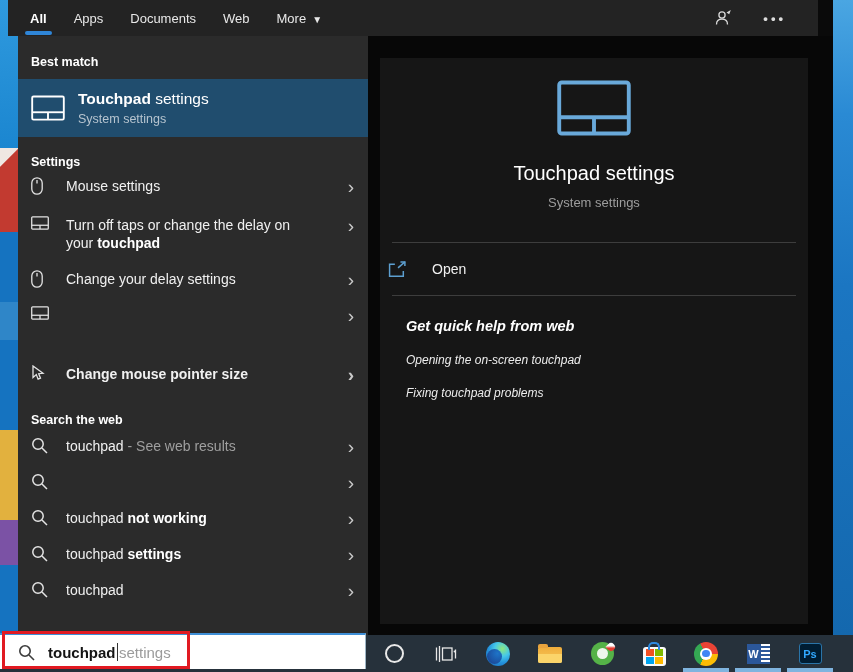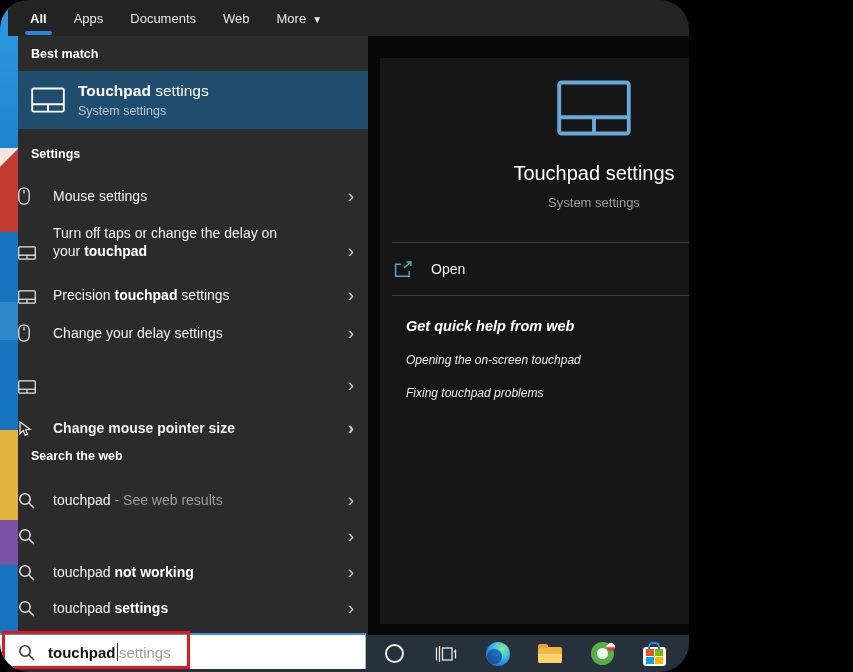"All" .screen { border-radius: 29px -> none; width: 689px -> 853px }
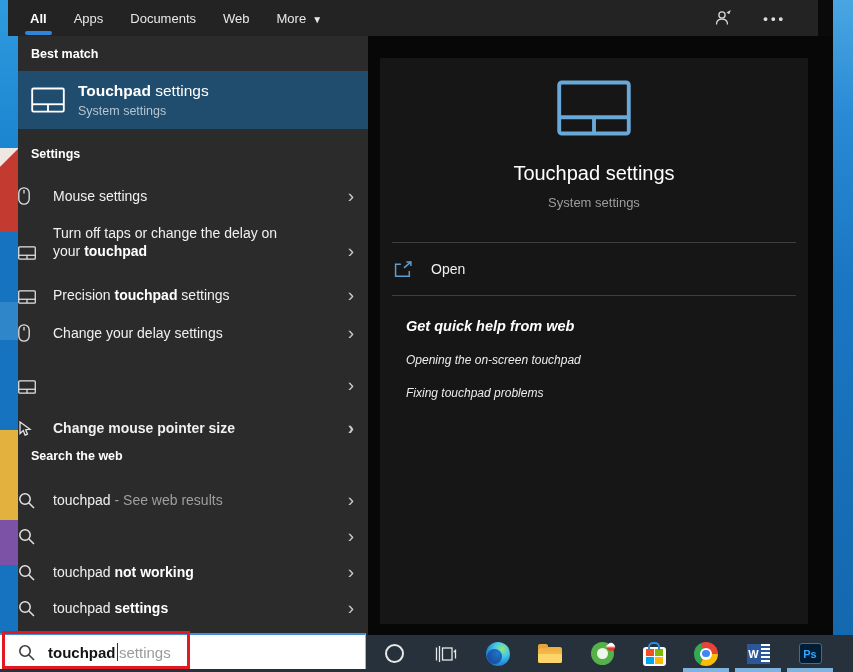"Best match" .mt9 { margin-top: 9px -> 17px }
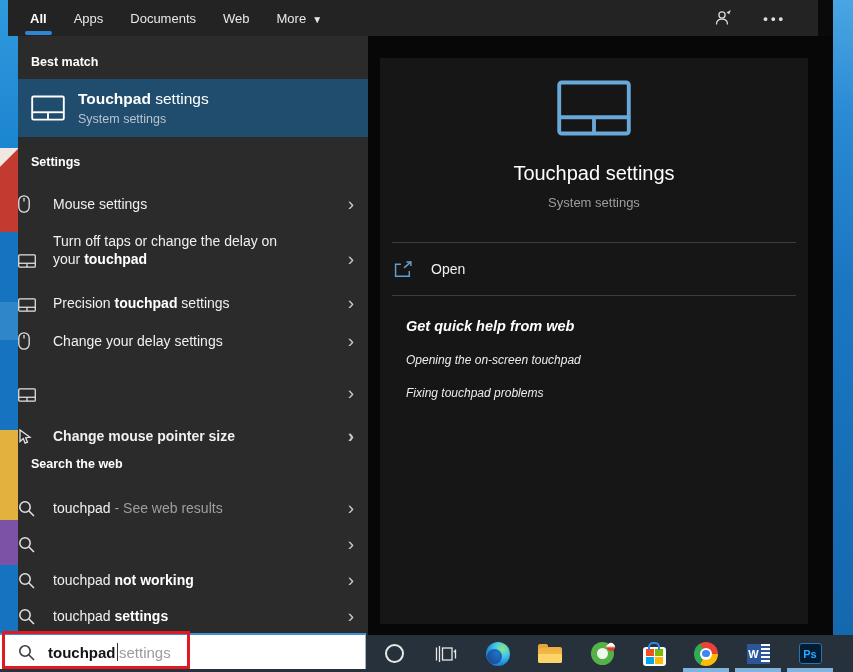"Mouse settings" .row { align-items: flex-end -> flex-start; padding-left: none -> 13px }
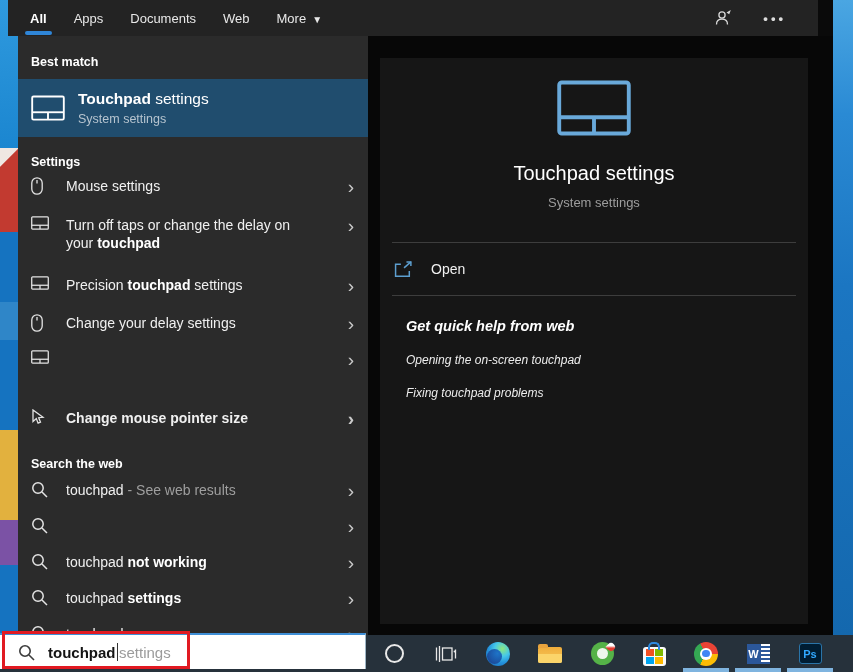"Open" .open-row { gap: 18px -> 25px; padding-left: 14px -> 8px }
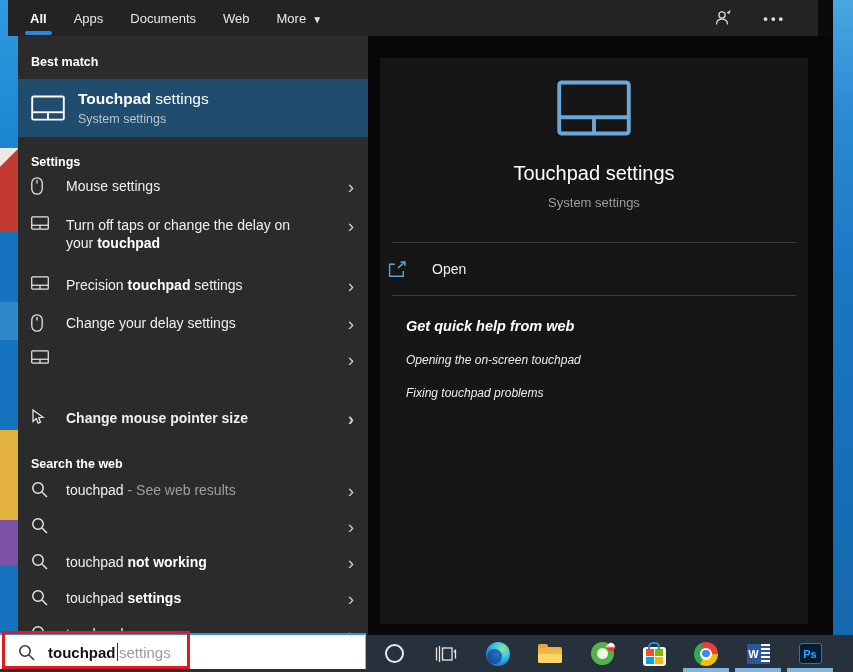"Precision touchpad settings" div.row { html: <div> <span> <svg> <rect></rect> <line></line> <line></line> </svg> </span> <span><span>Precision </span><span>touchpad</span><span> settings</span></span> <span></span> </div> -> none }
